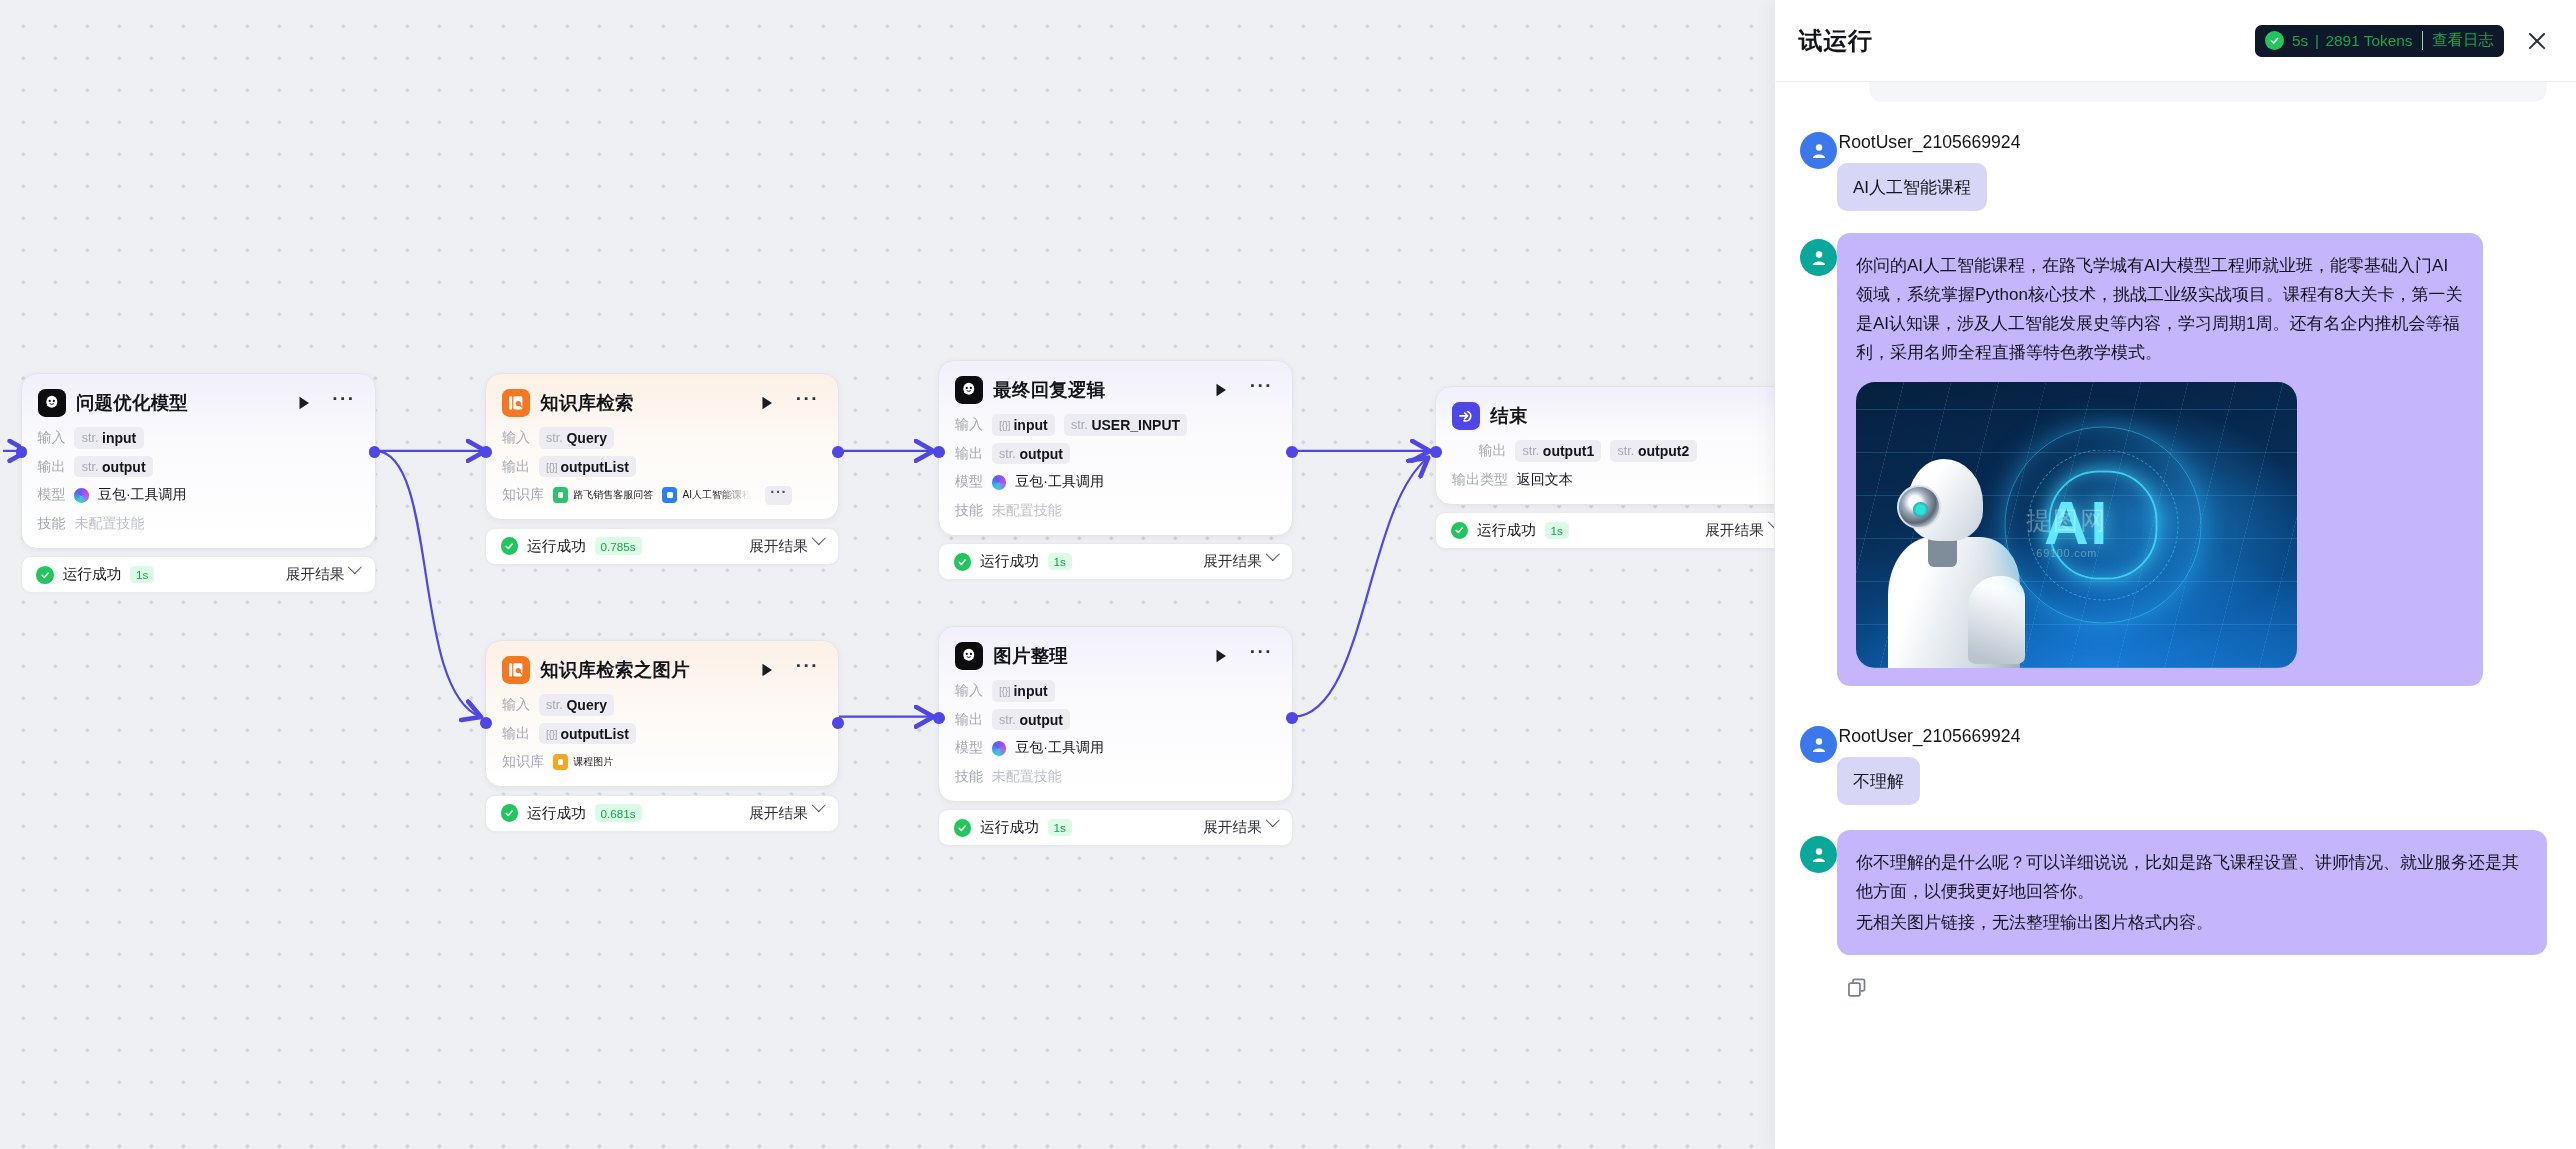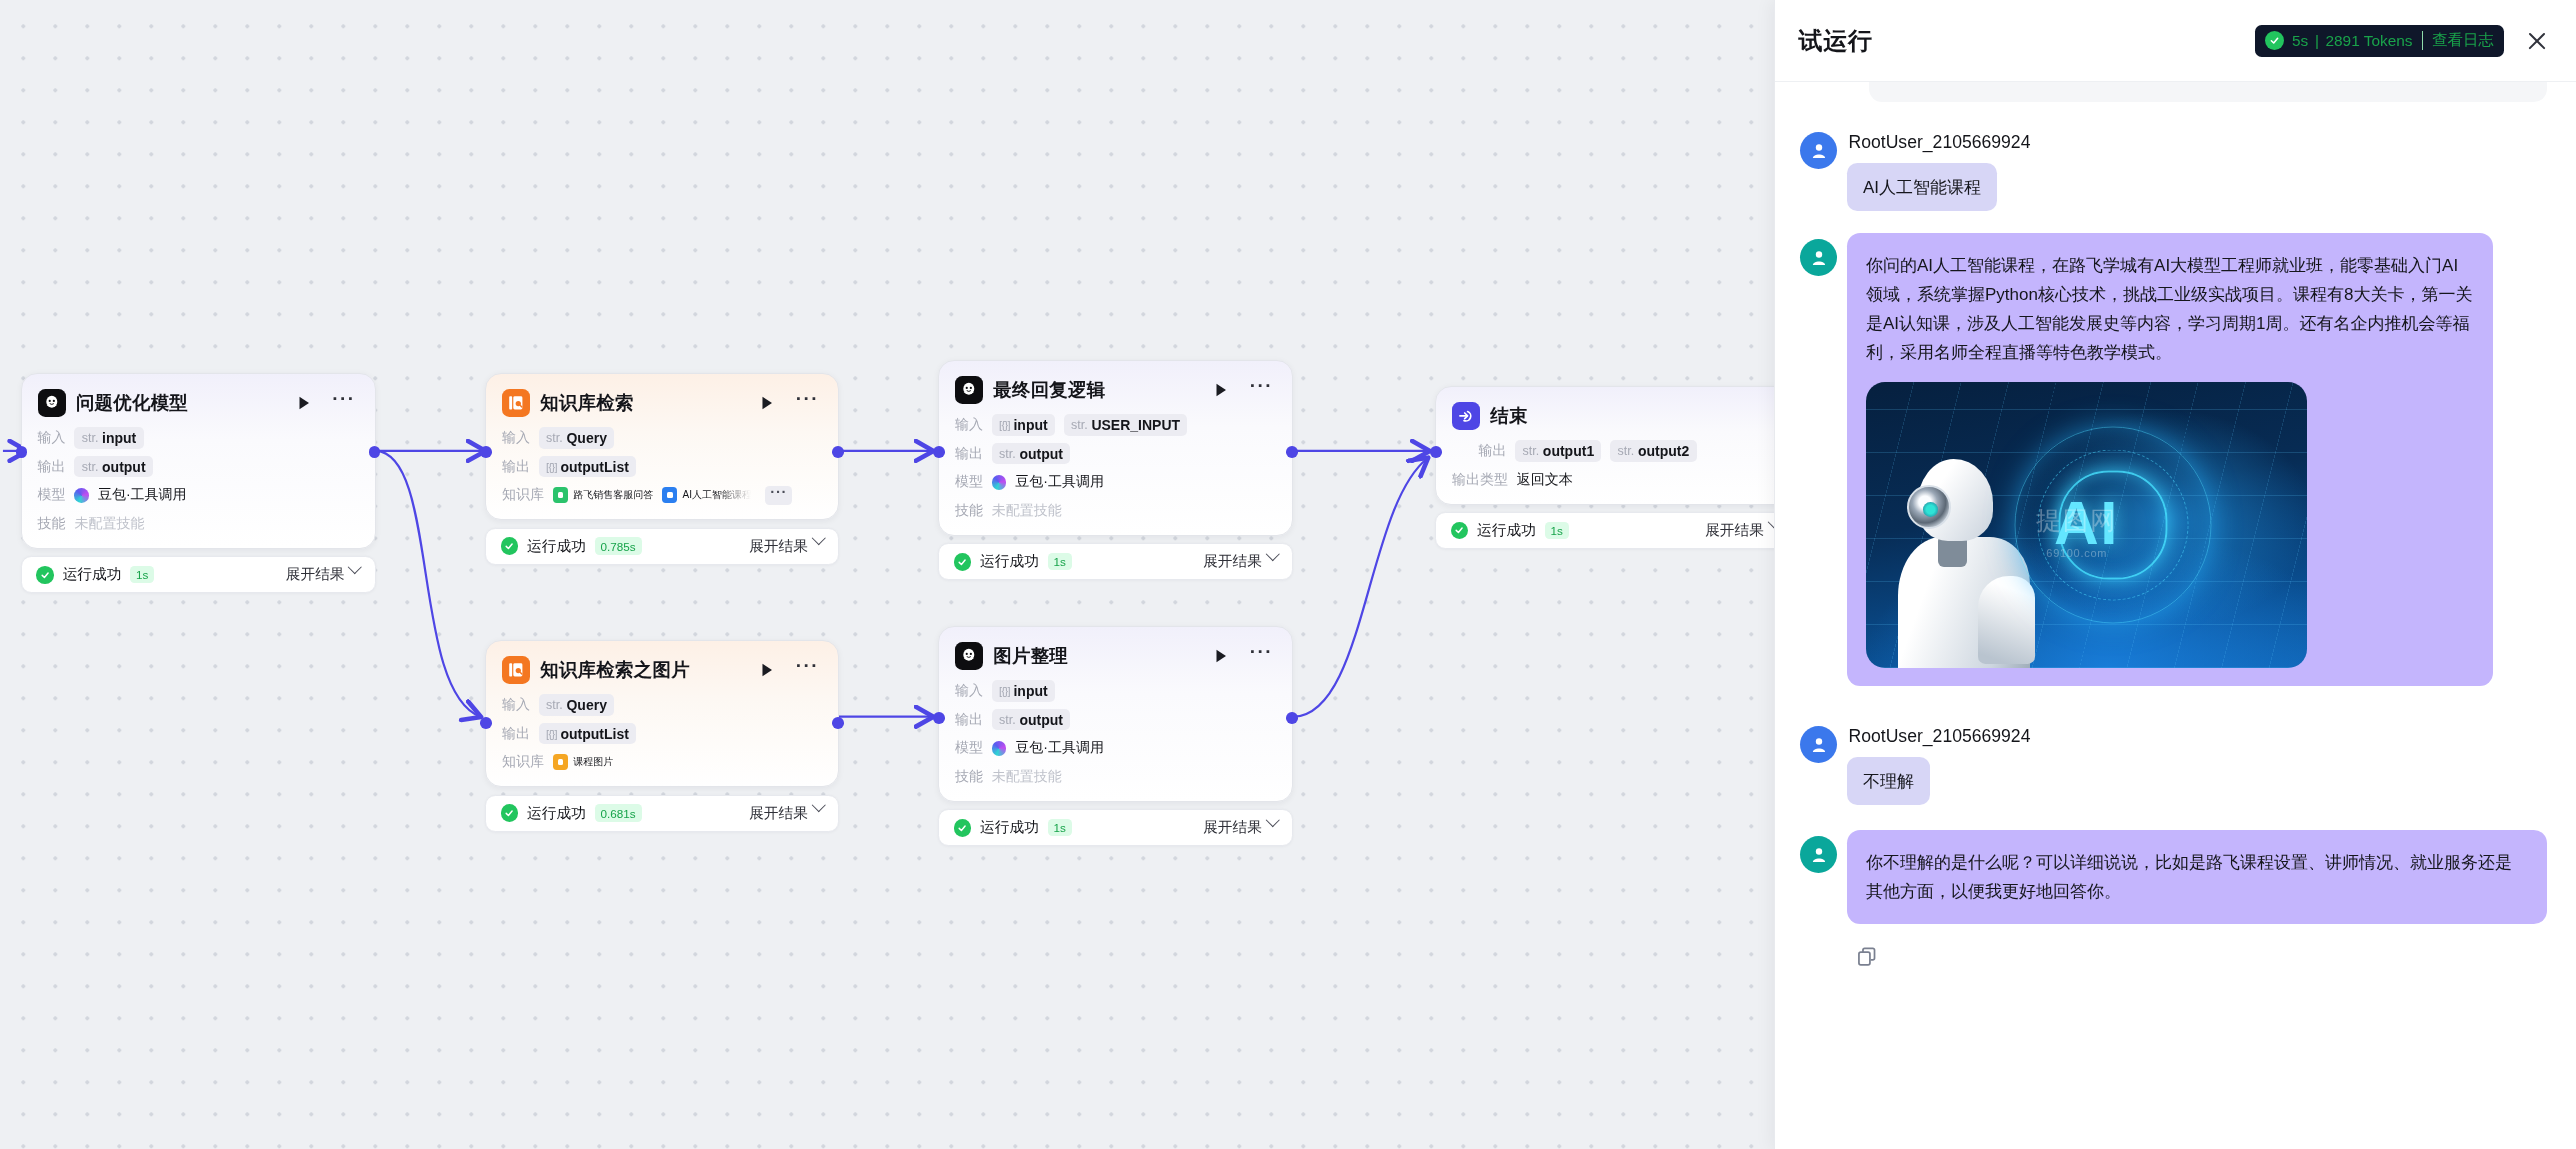"RootUser_2105669924" .msg { gap: 10px -> 0 }
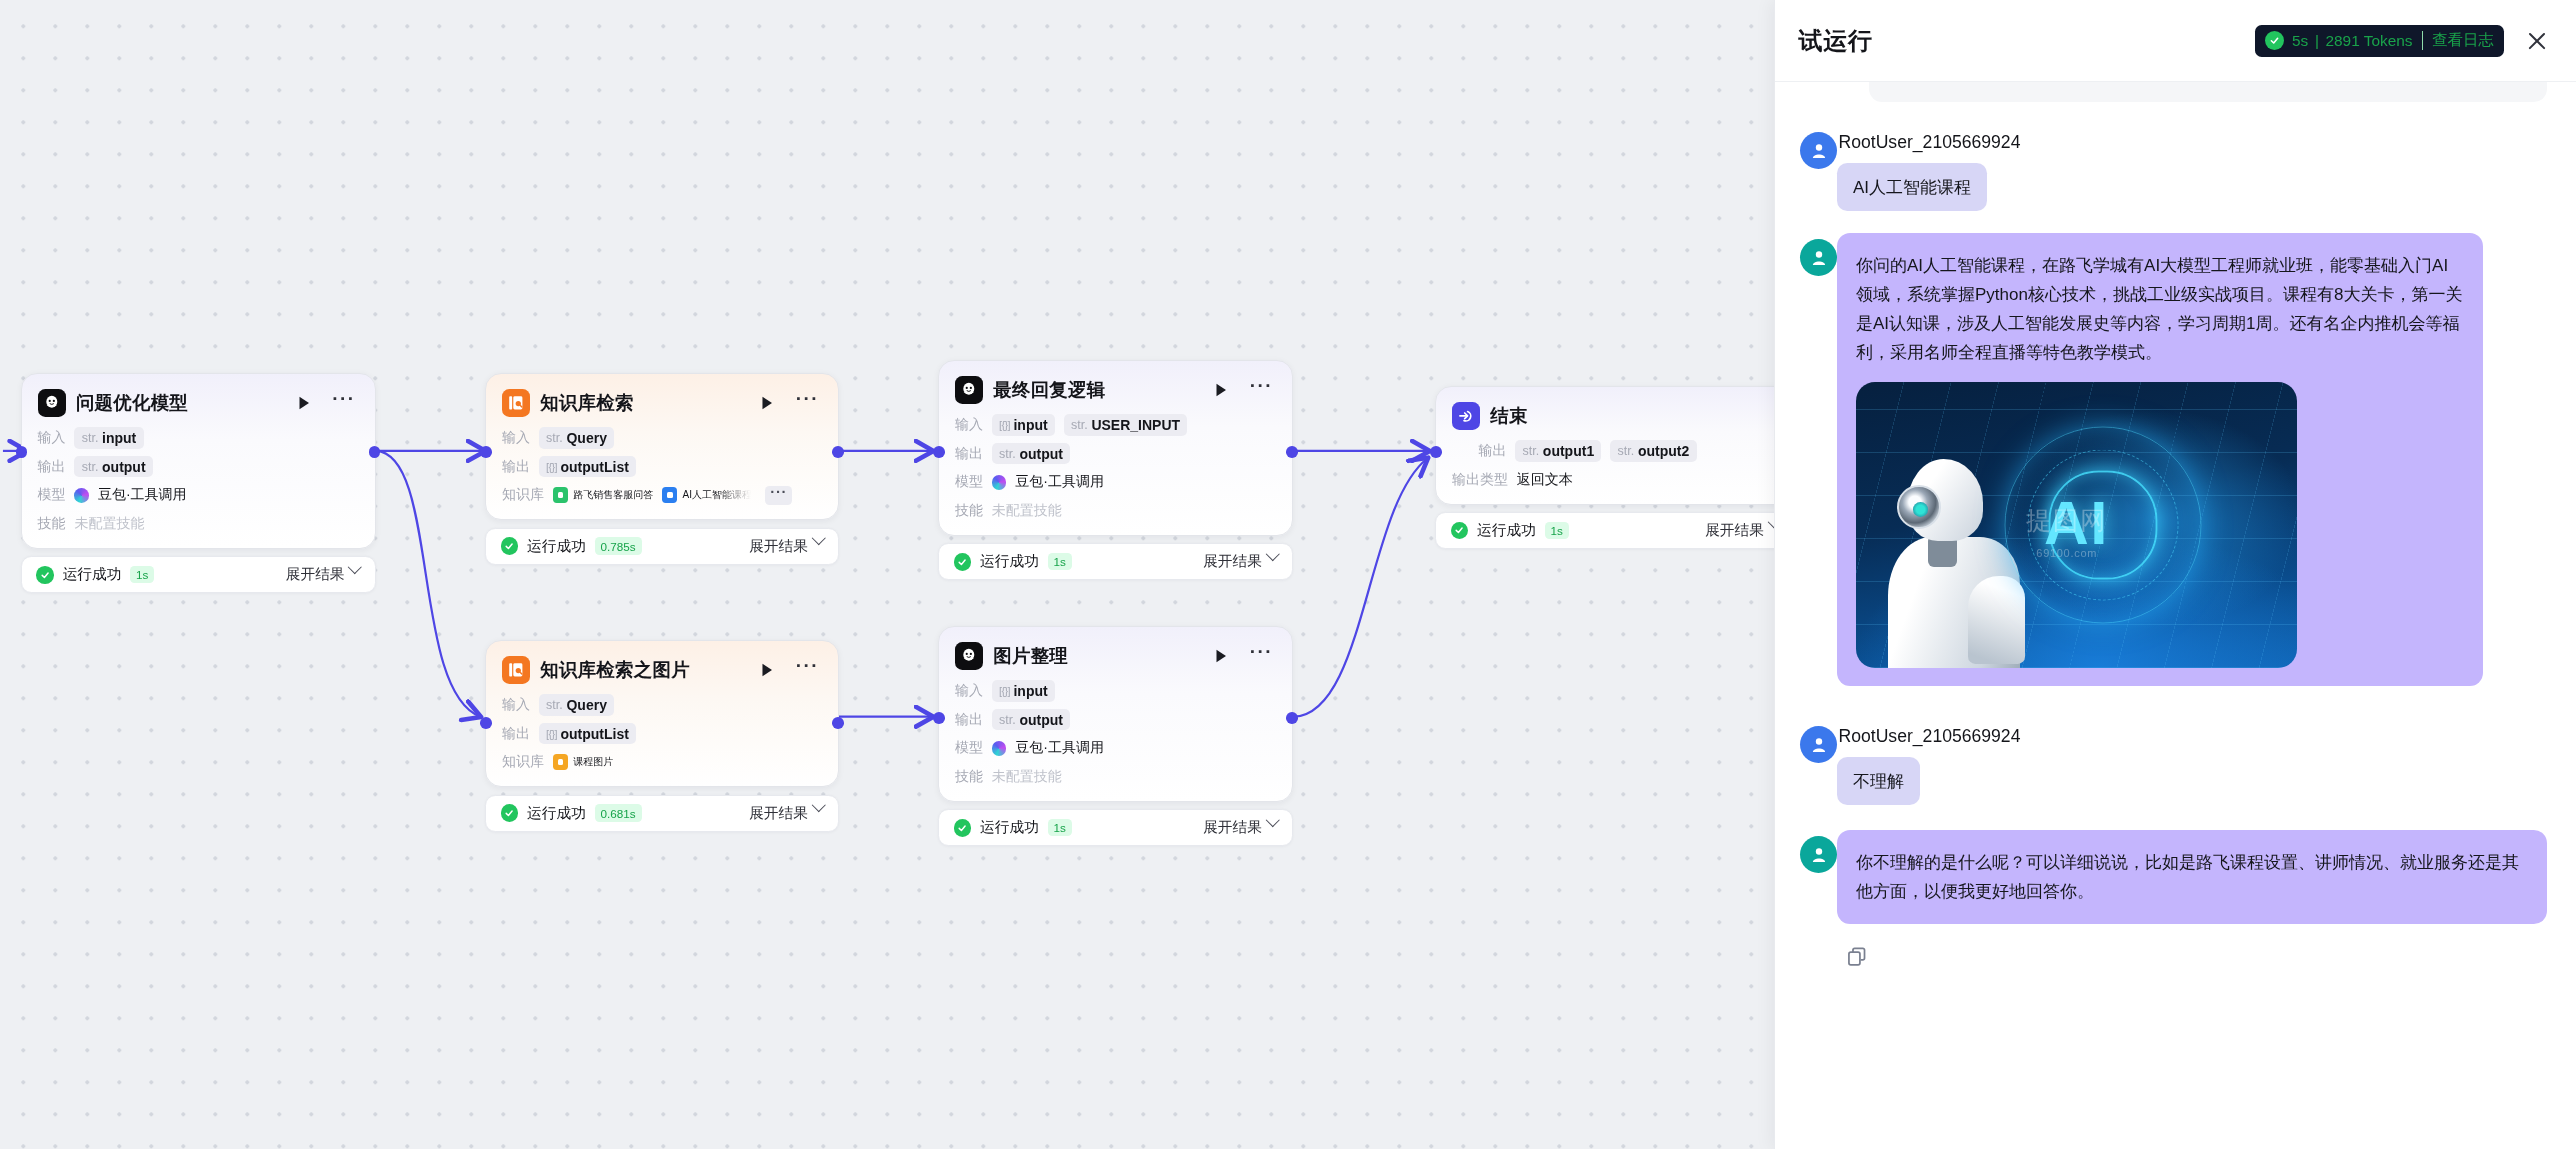"无相关图片链接，无法整理输出图片格式内容。" p { html: none -> <p>无相关图片链接，无法整理输出图片格式内容。</p> }
